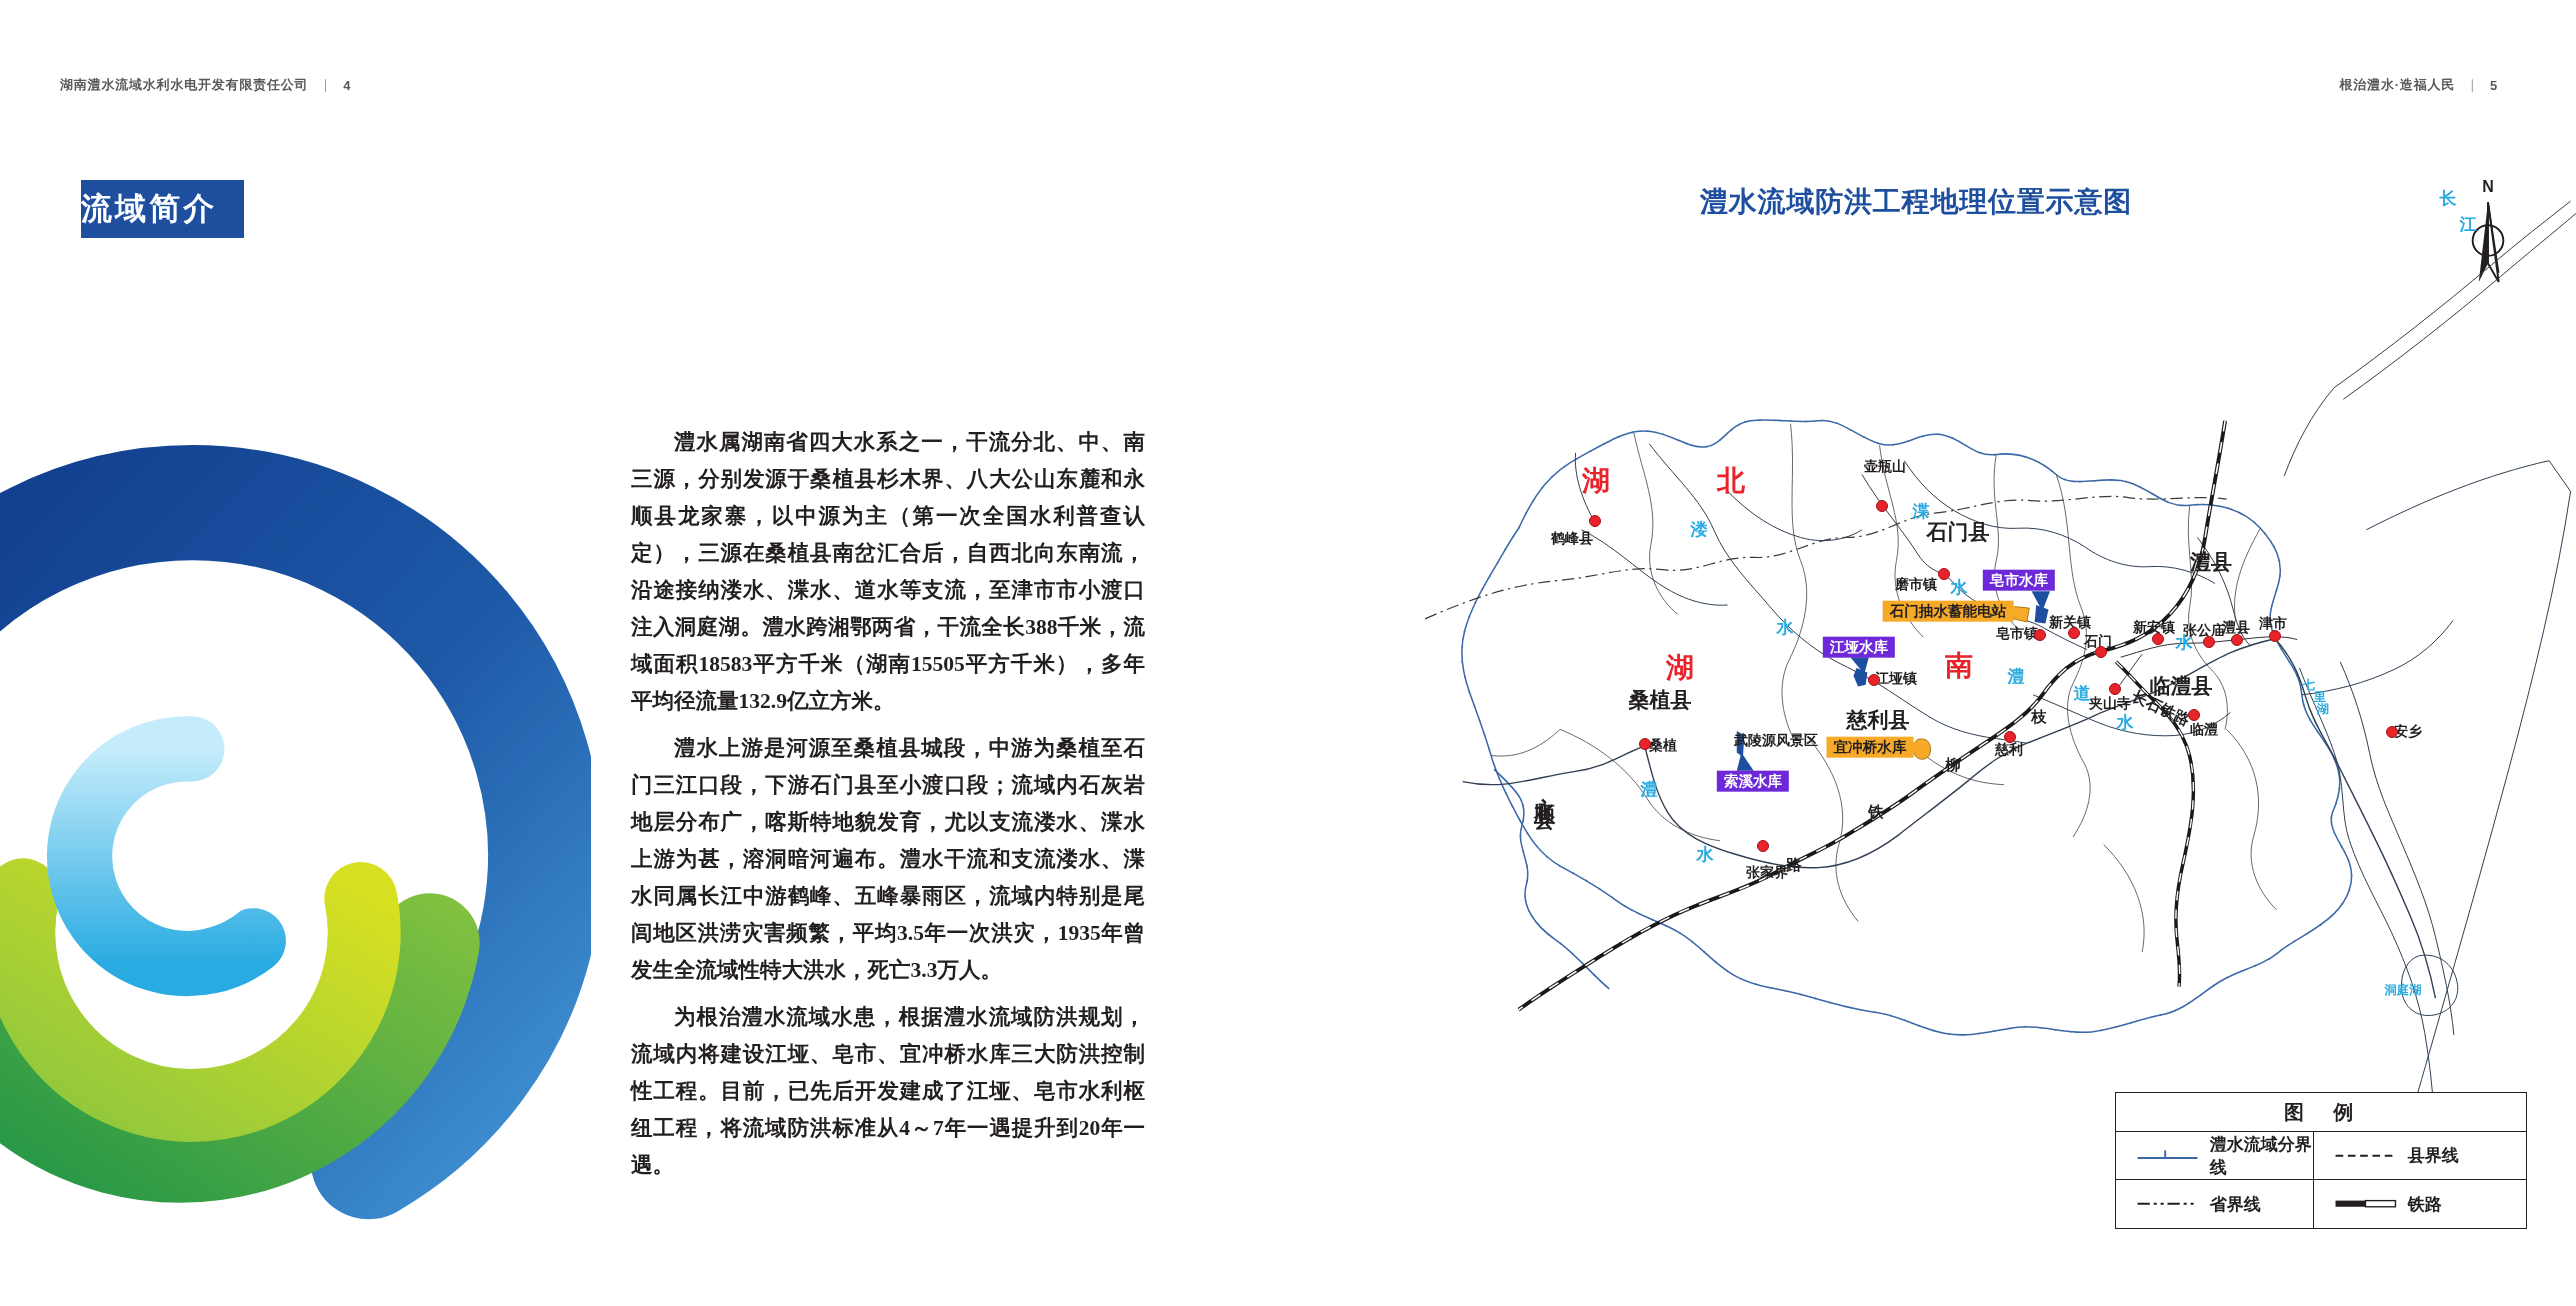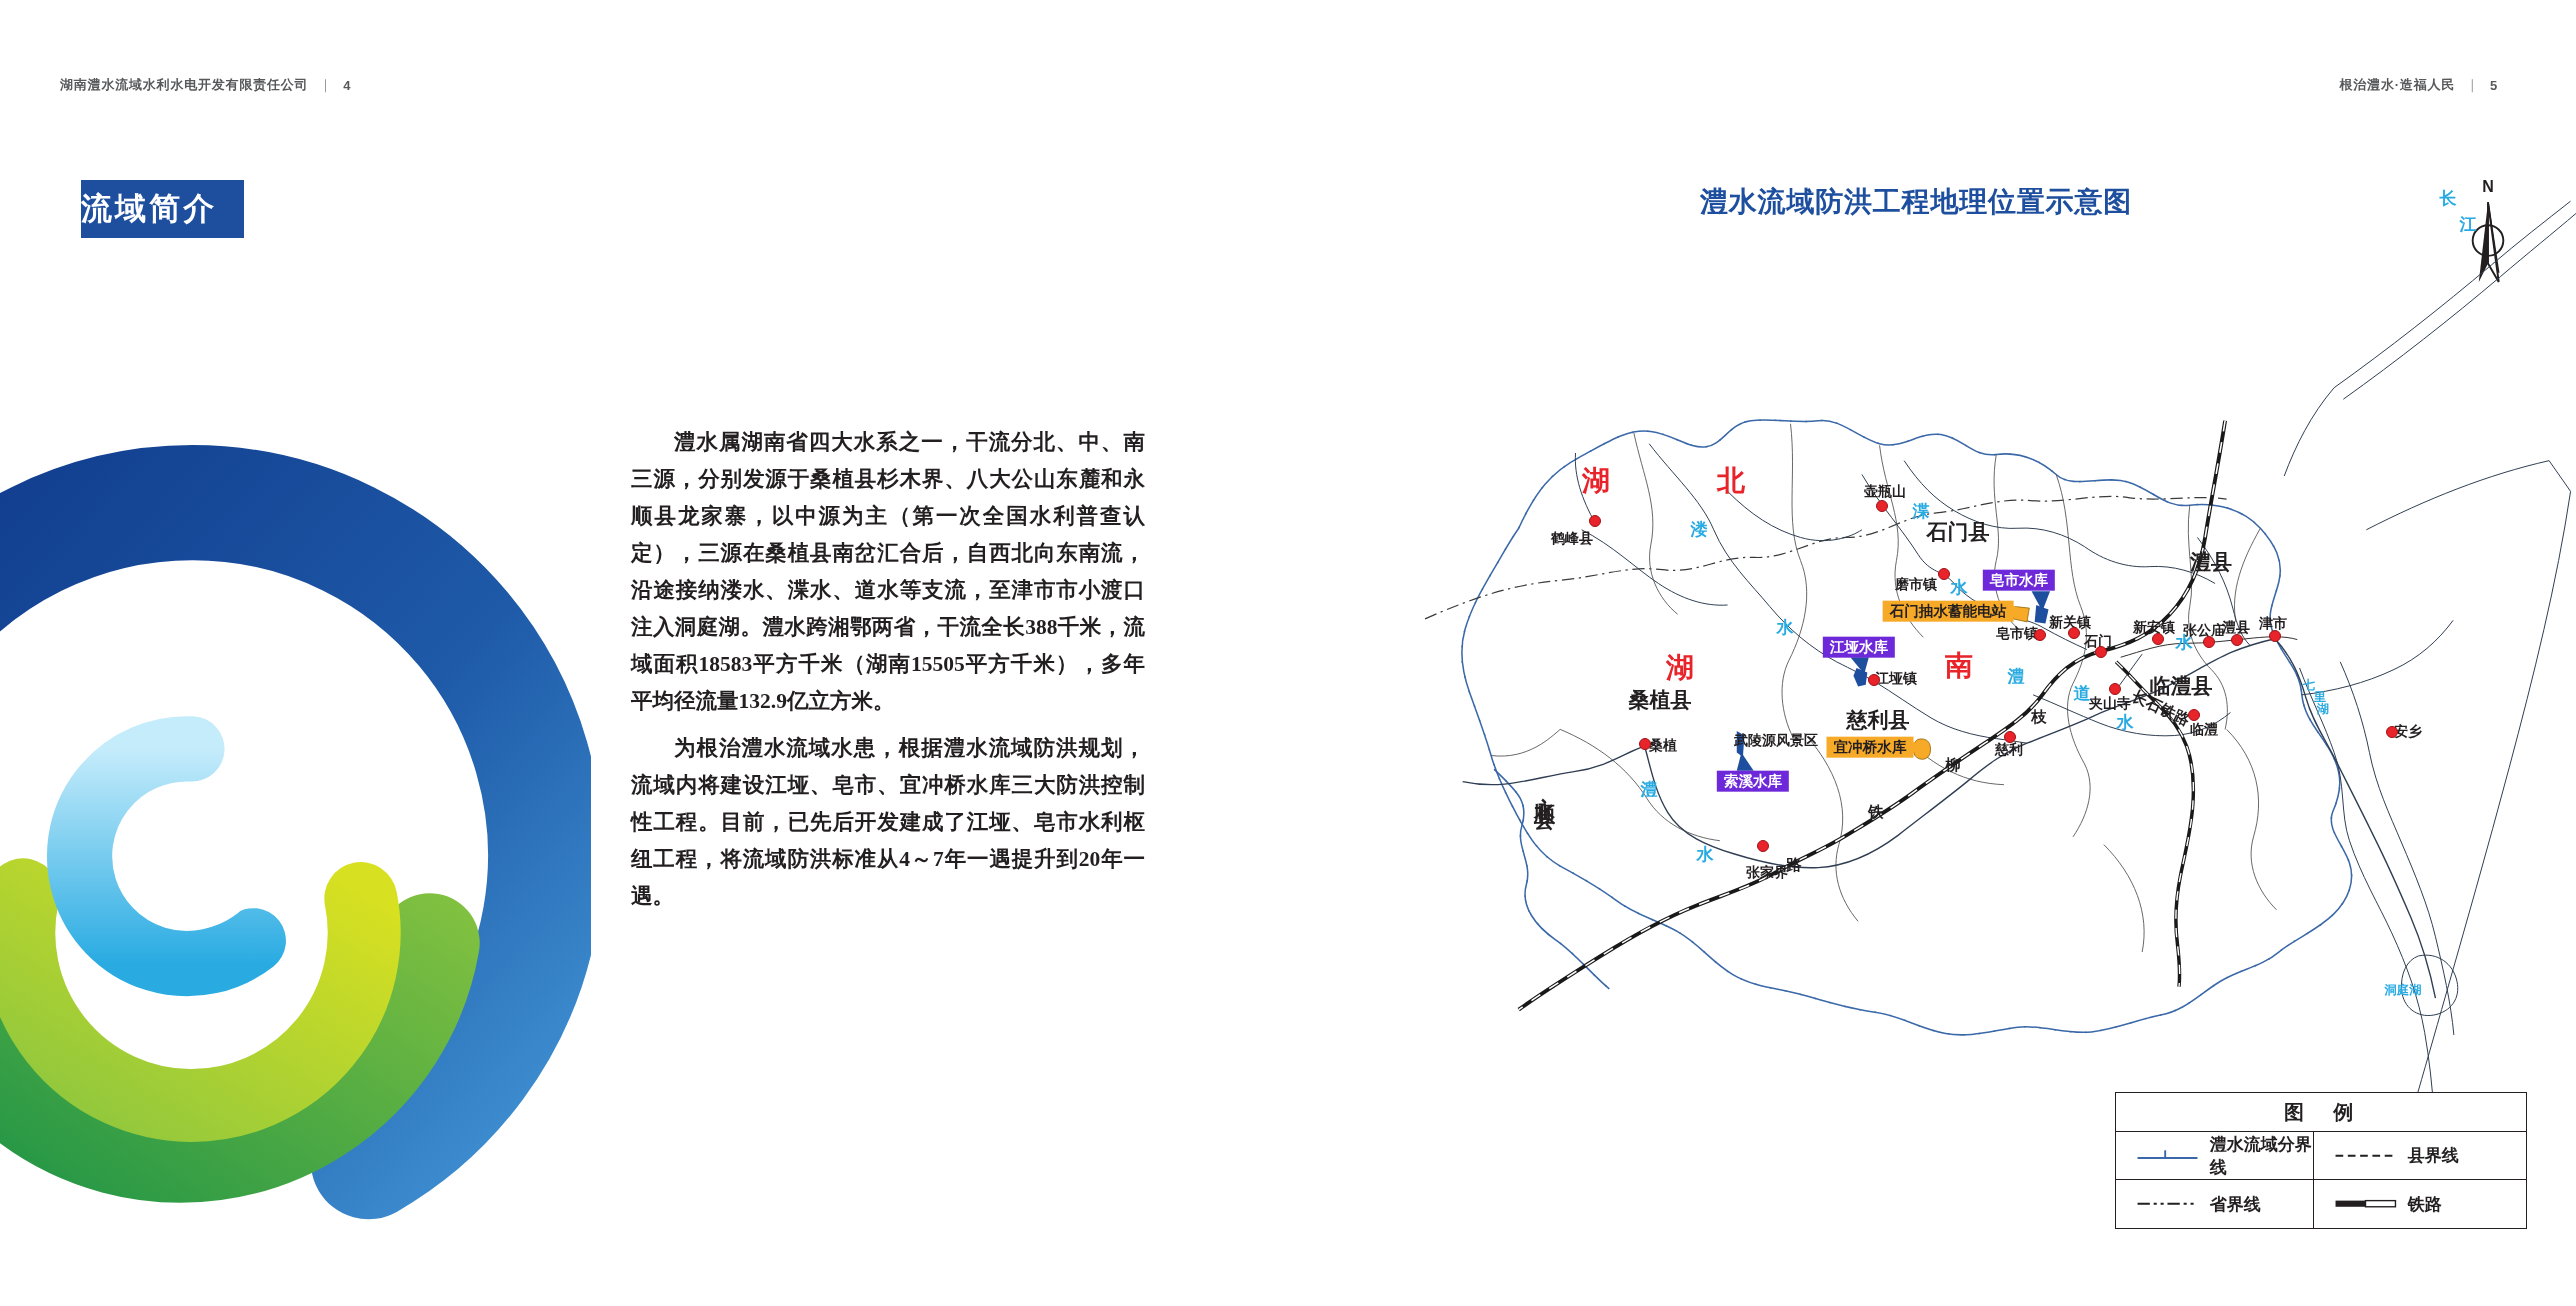"壶瓶山" div.ml { top: 491px -> 466px }
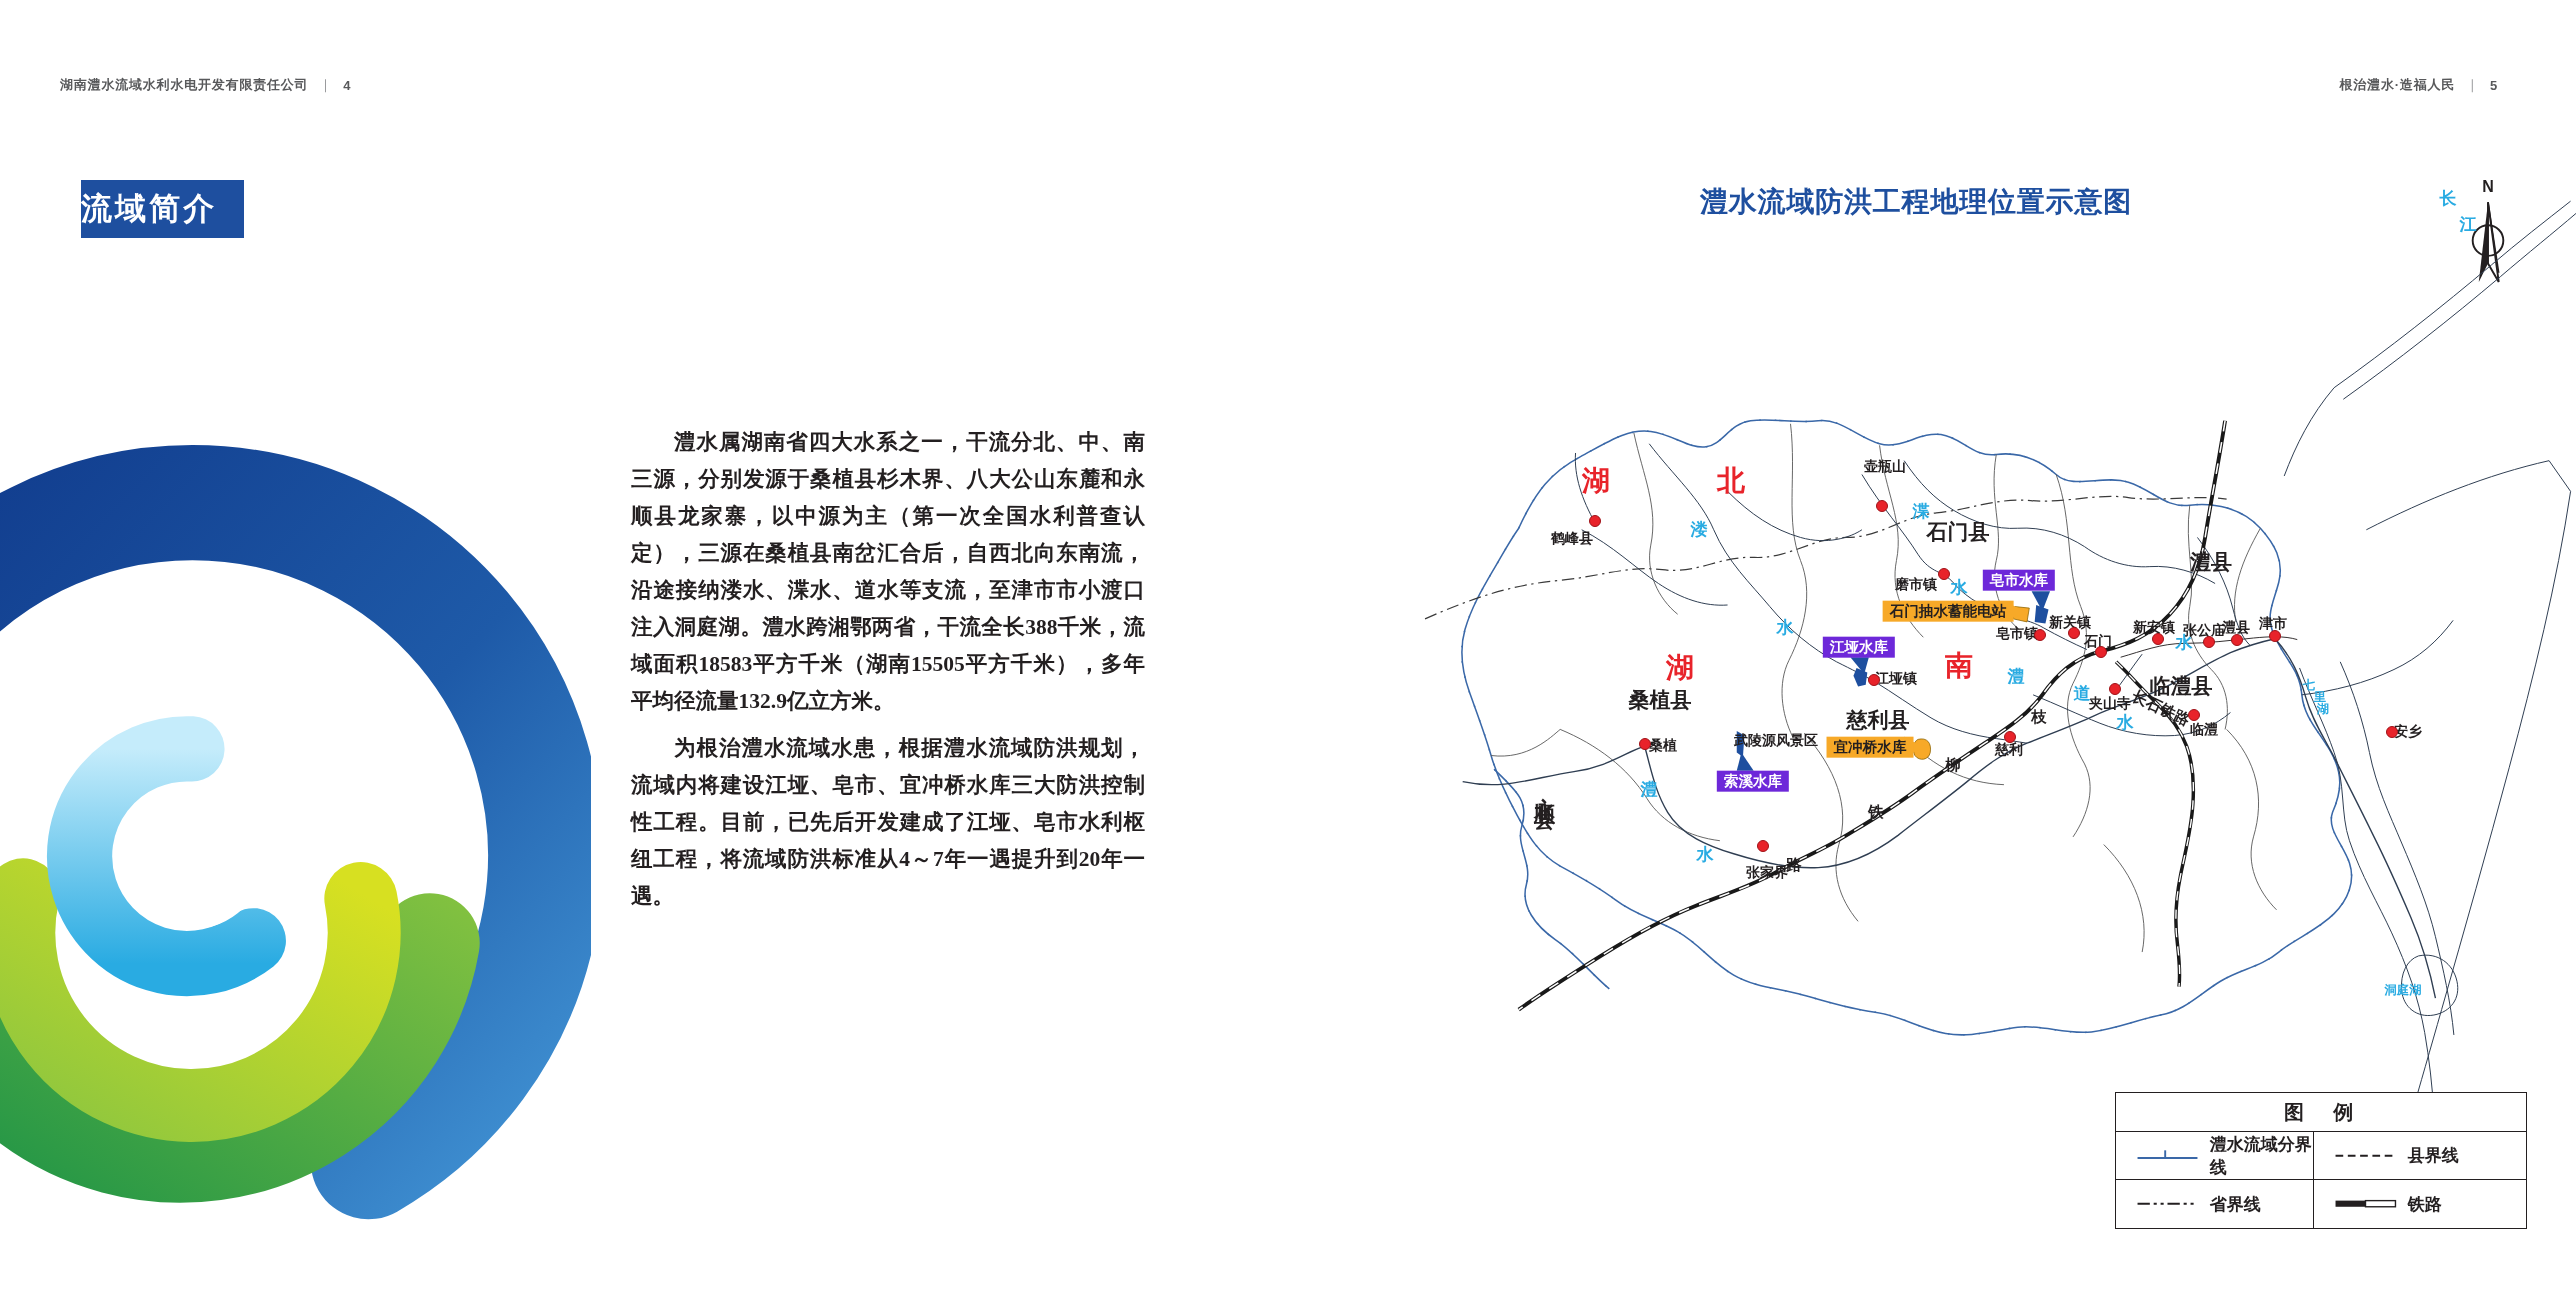"澧水上游是河源至桑植县城段，中游为桑植至石门三江口段，下游石门县至小渡口段；流域" p { html: none -> <p>澧水上游是河源至桑植县城段，中游为桑植至石门三江口段，下游石门县至小渡口段；流域内石灰岩地层分布广，喀斯特地貌发育，尤以支流溇水、渫水上游为甚，溶洞暗河遍布。澧水干流和支流溇水、渫水同属长江中游鹤峰、五峰暴雨区，流域内特别是尾闾地区洪涝灾害频繁，平均3.5年一次洪灾，1935年曾发生全流域性特大洪水，死亡3.3万人。</p> }
